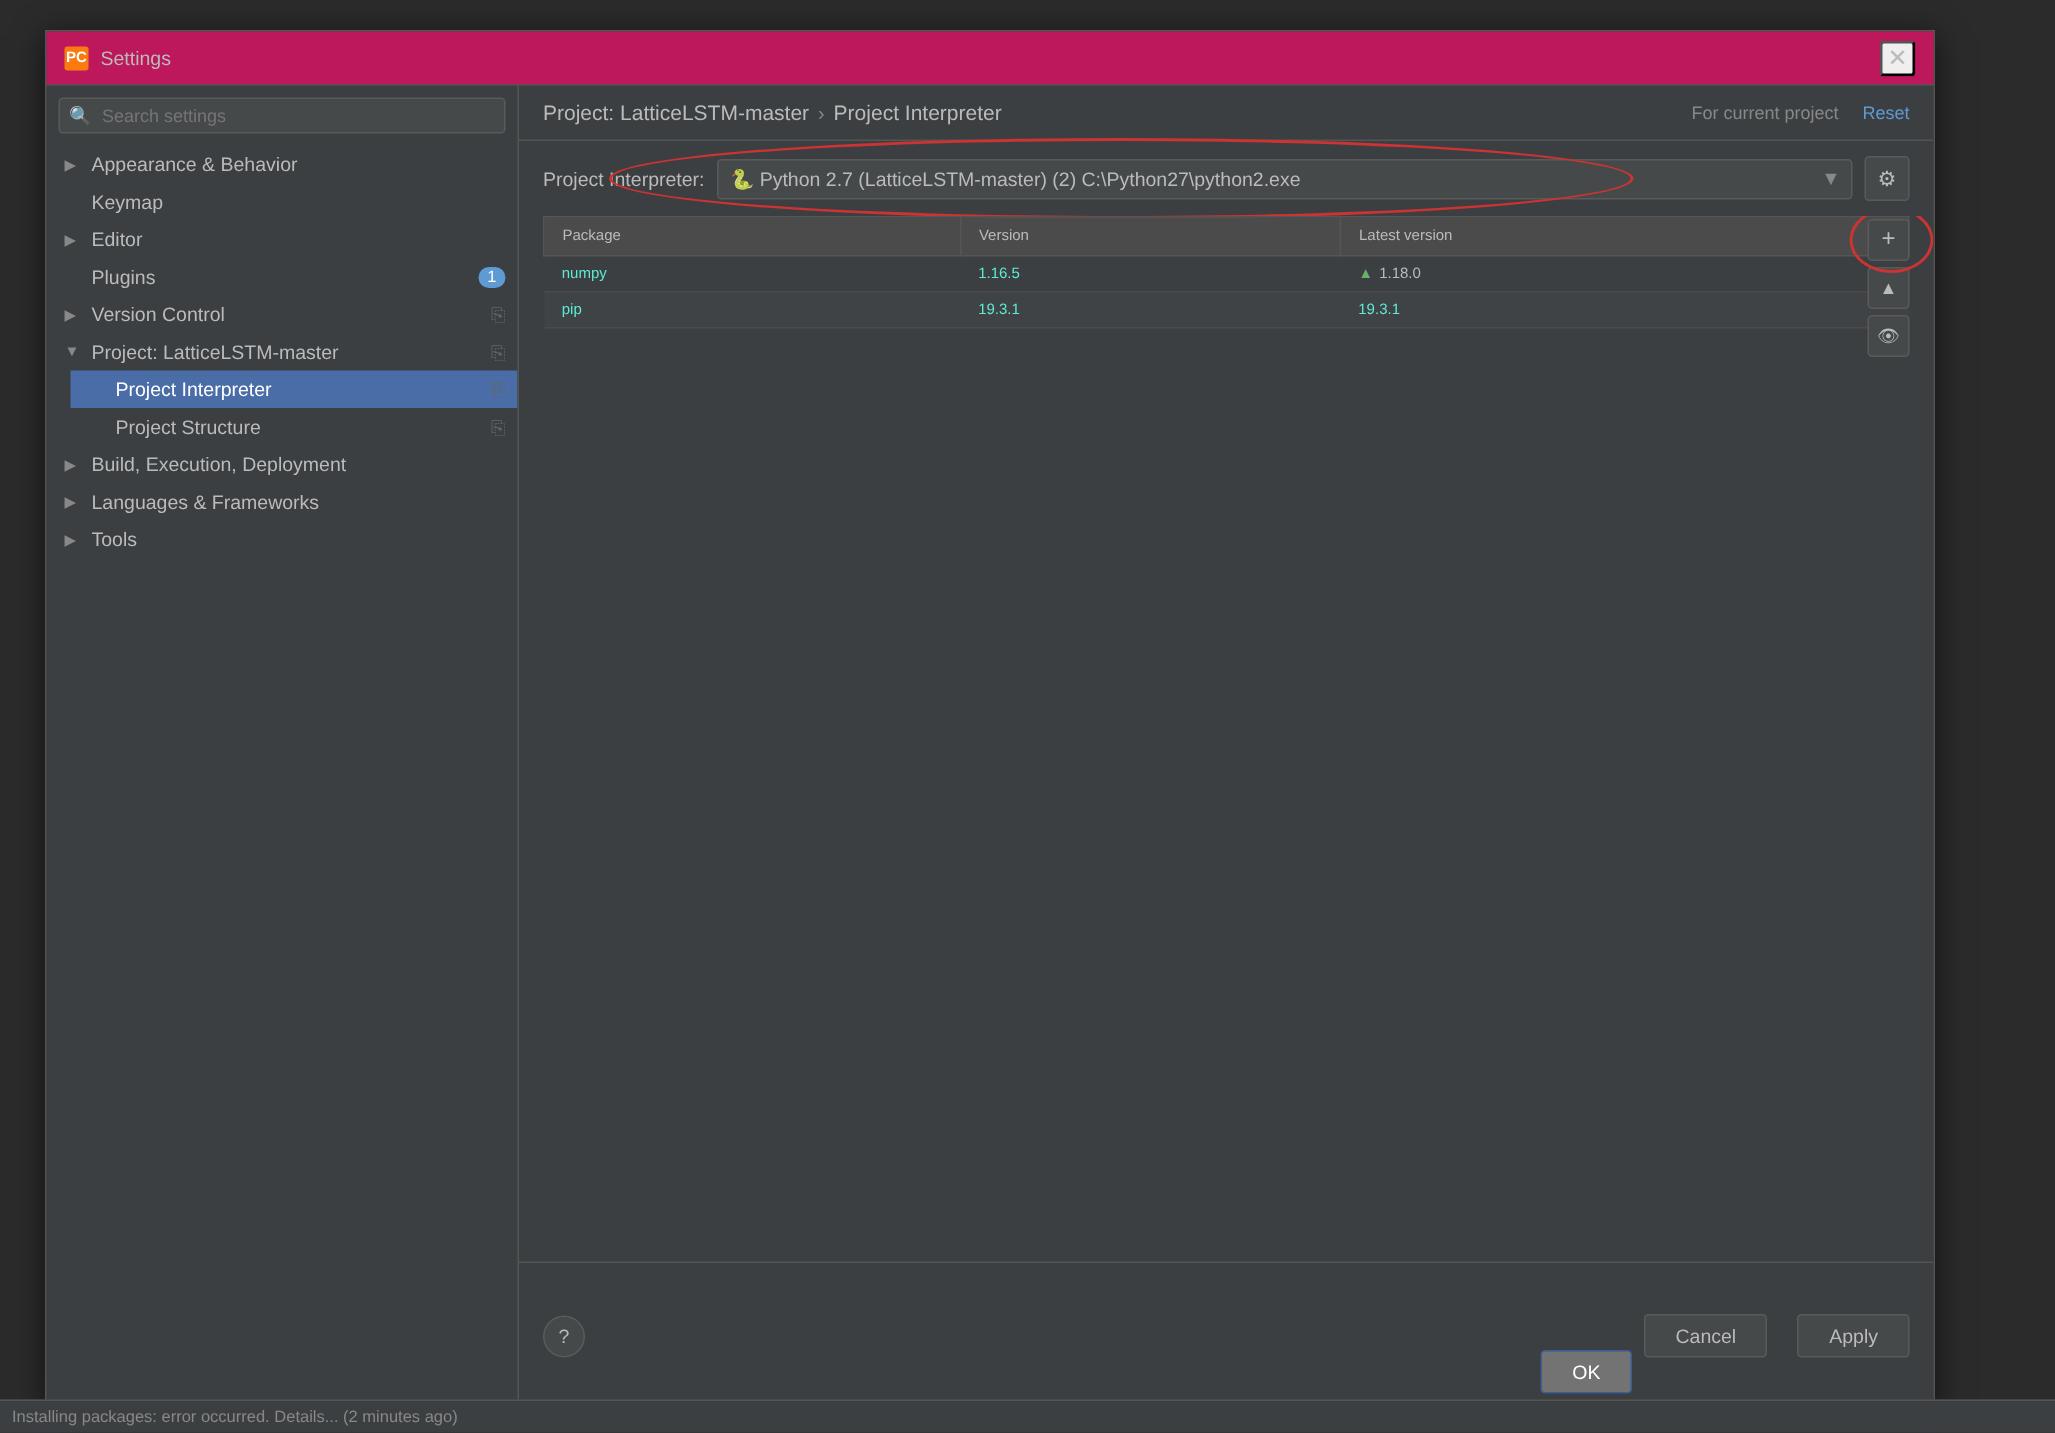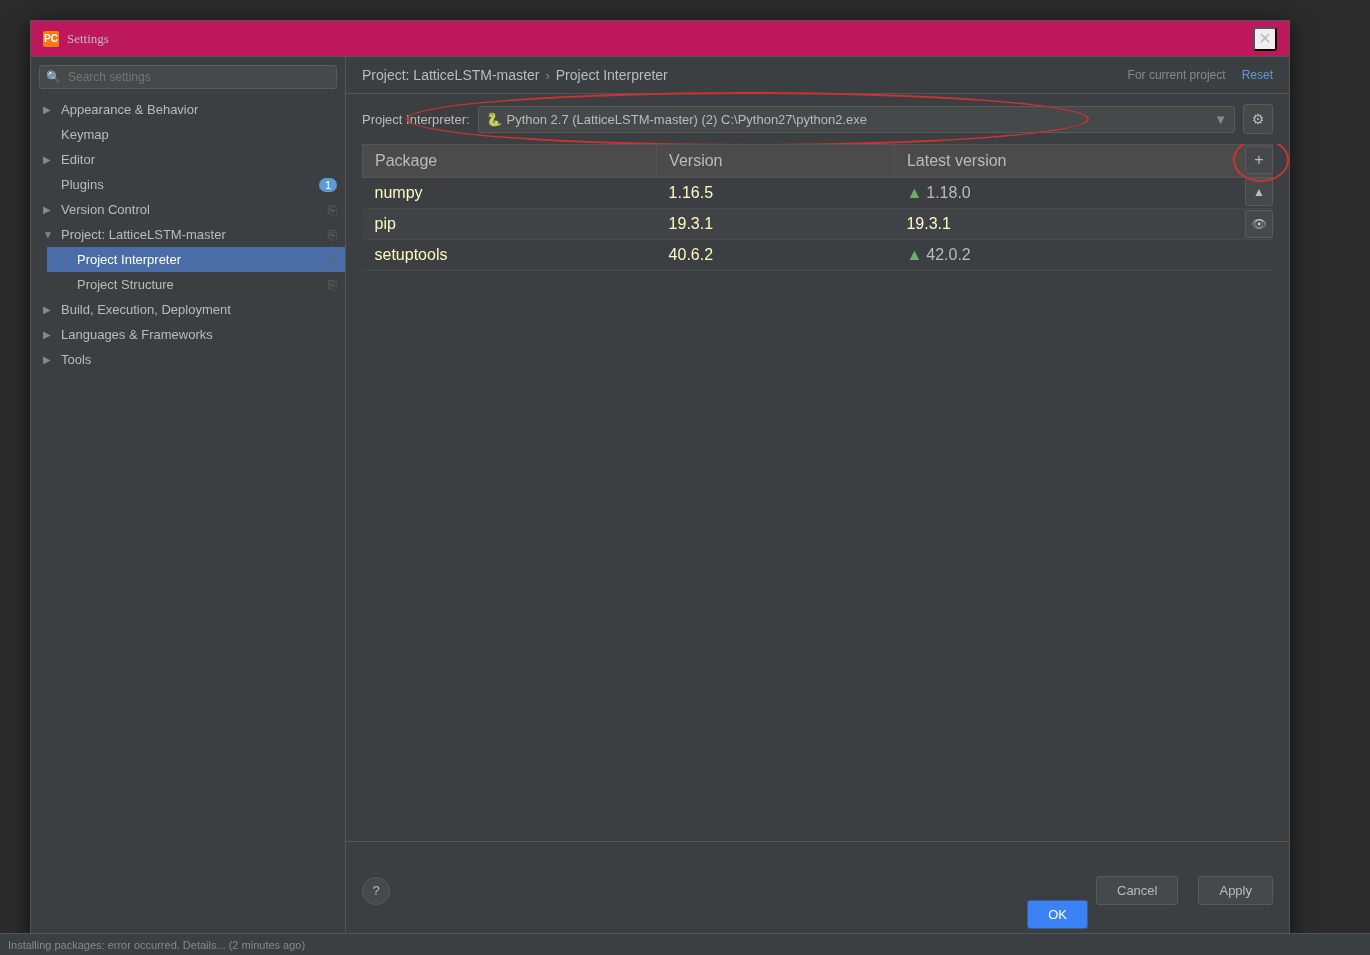"Settings" .title-bar-title { font-family: Liberation Serif, serif -> none }
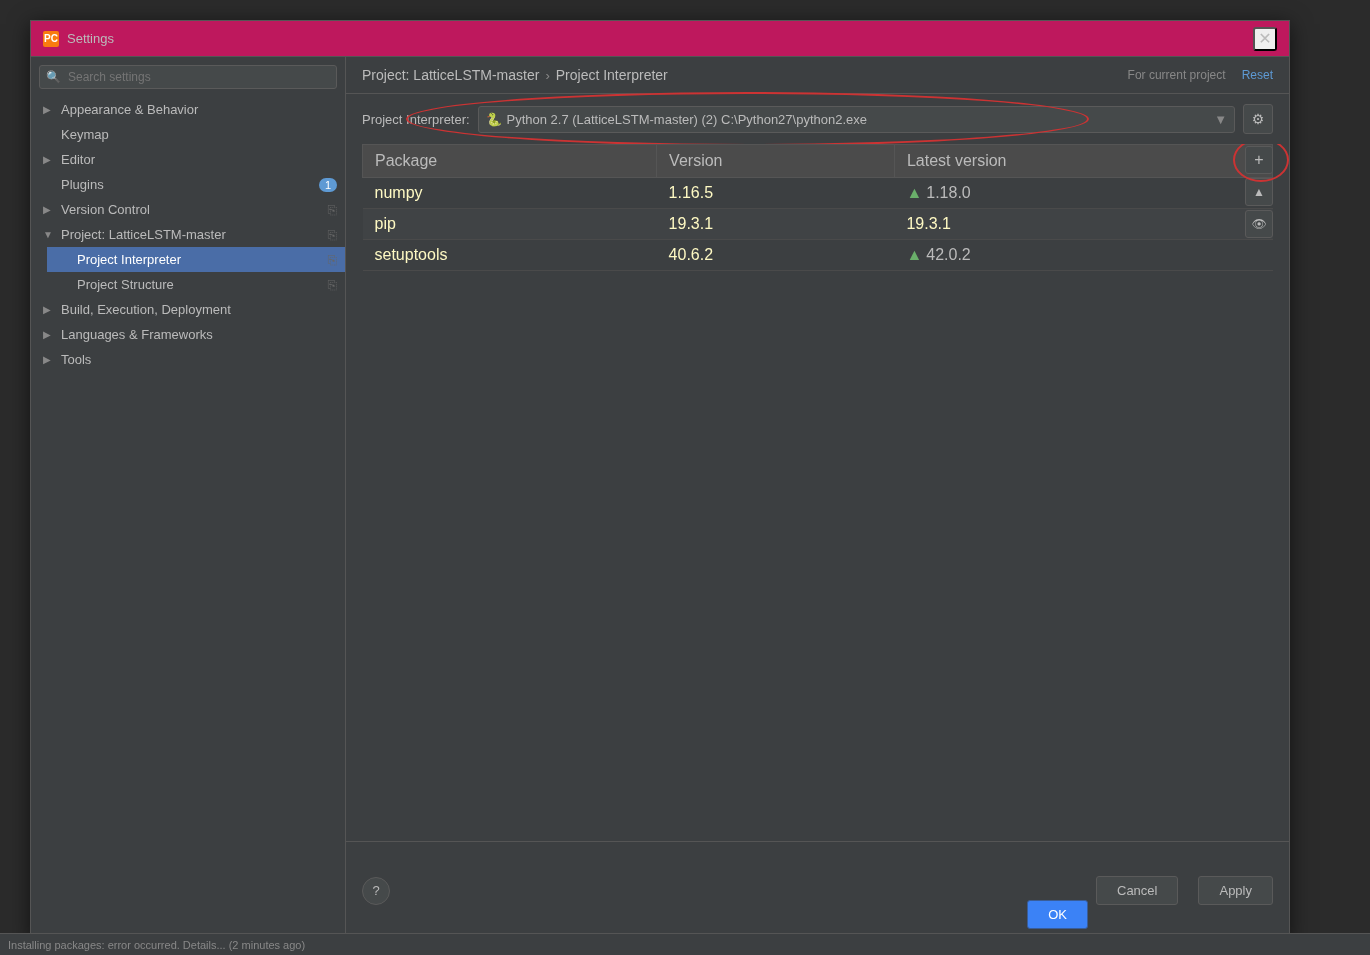"Package" table { font-size: 16px -> 10px }
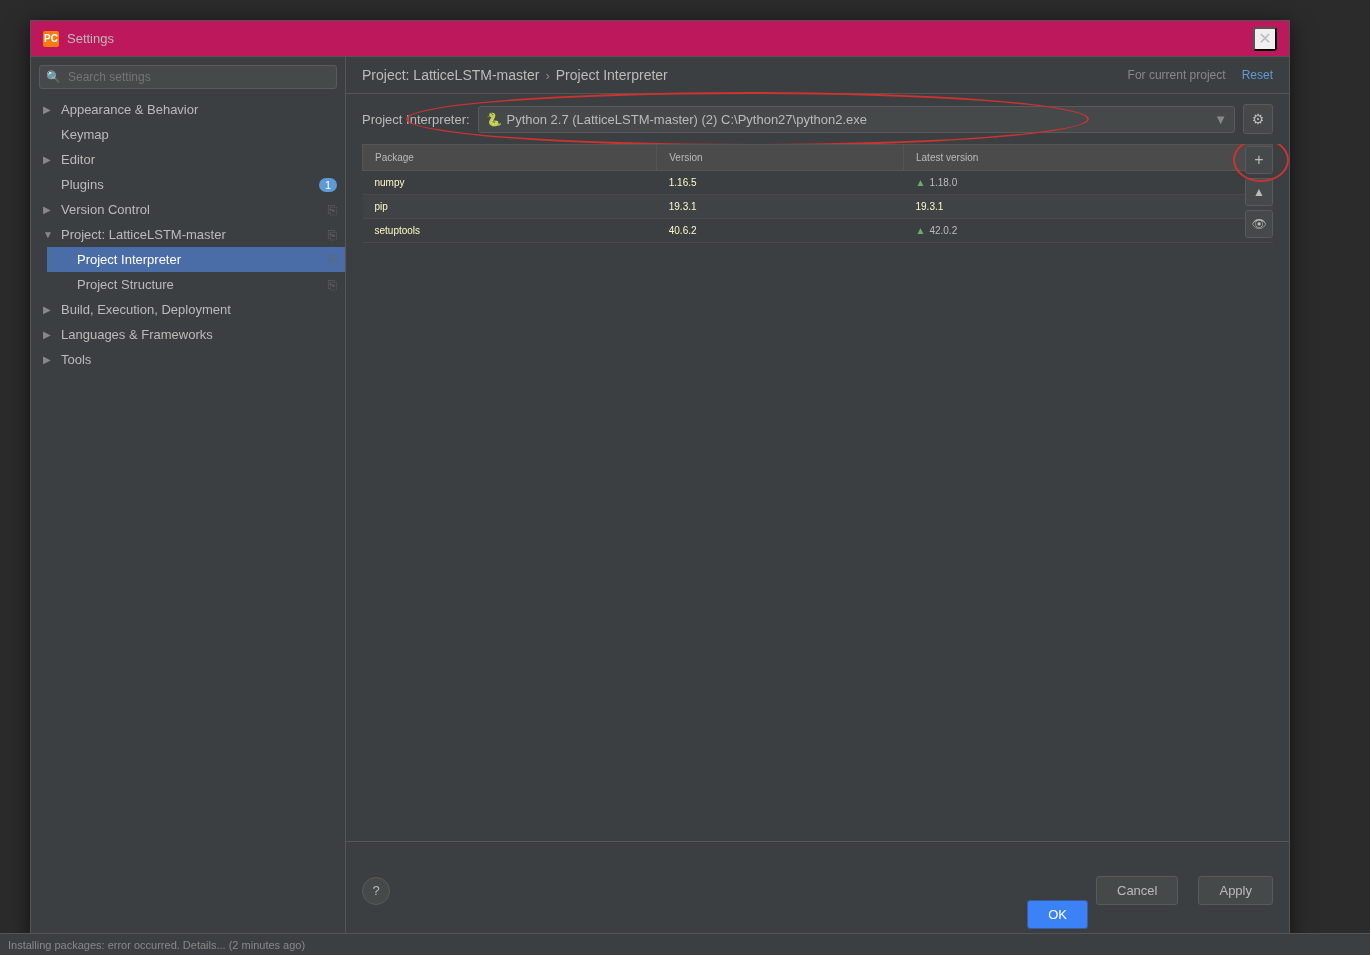"numpy" tbody td { color: #fef9c3 -> #5eead4 }
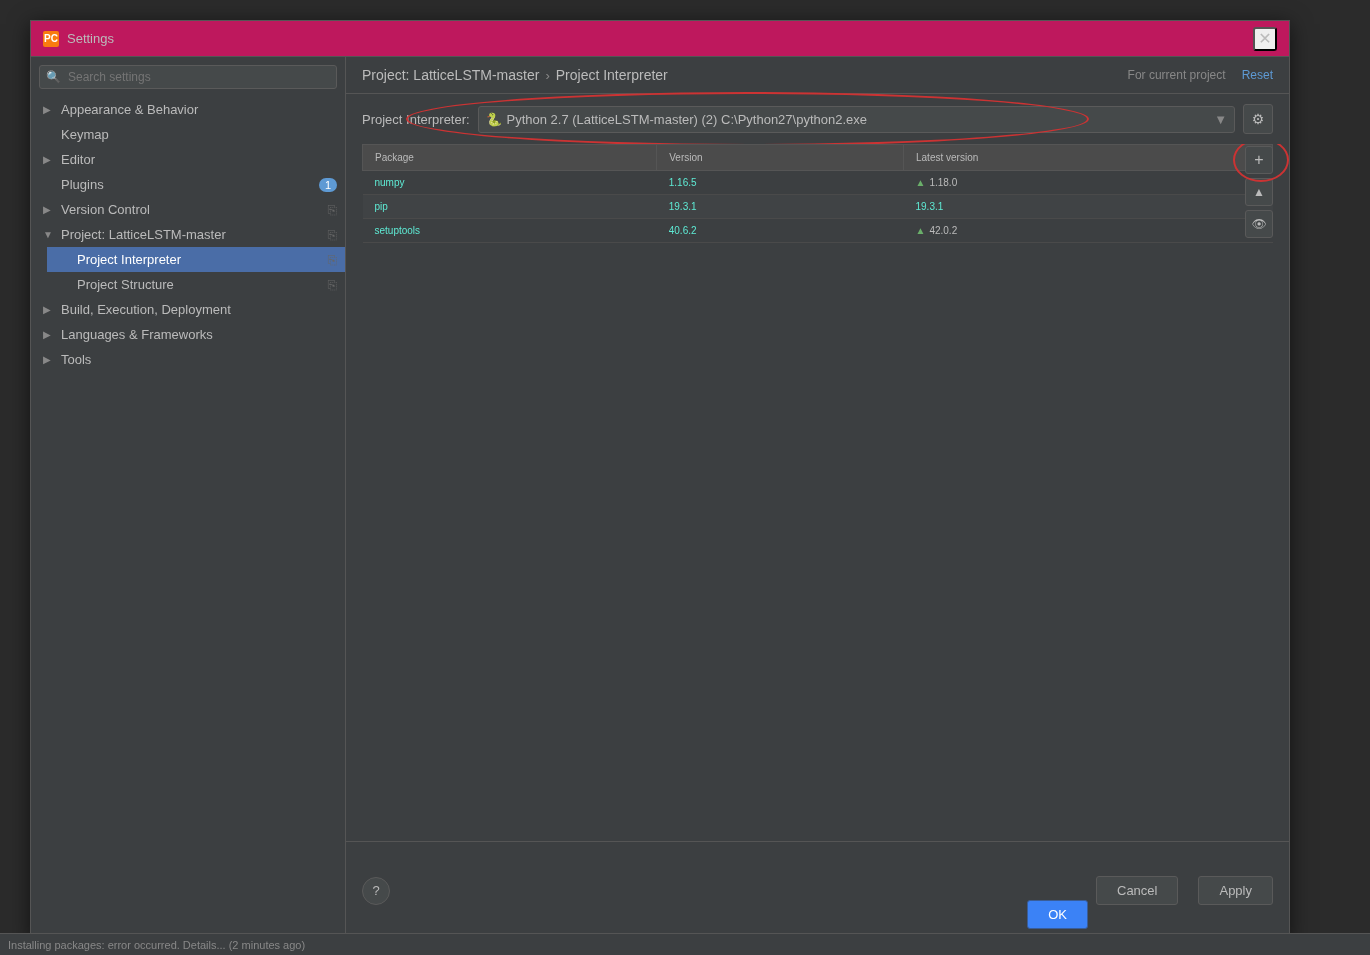"setuptools" tr { html: <tr> <td>setuptools</td> <td>40.6.2</td> <td><span>▲</span>42.0.2</td> </tr> -> none }
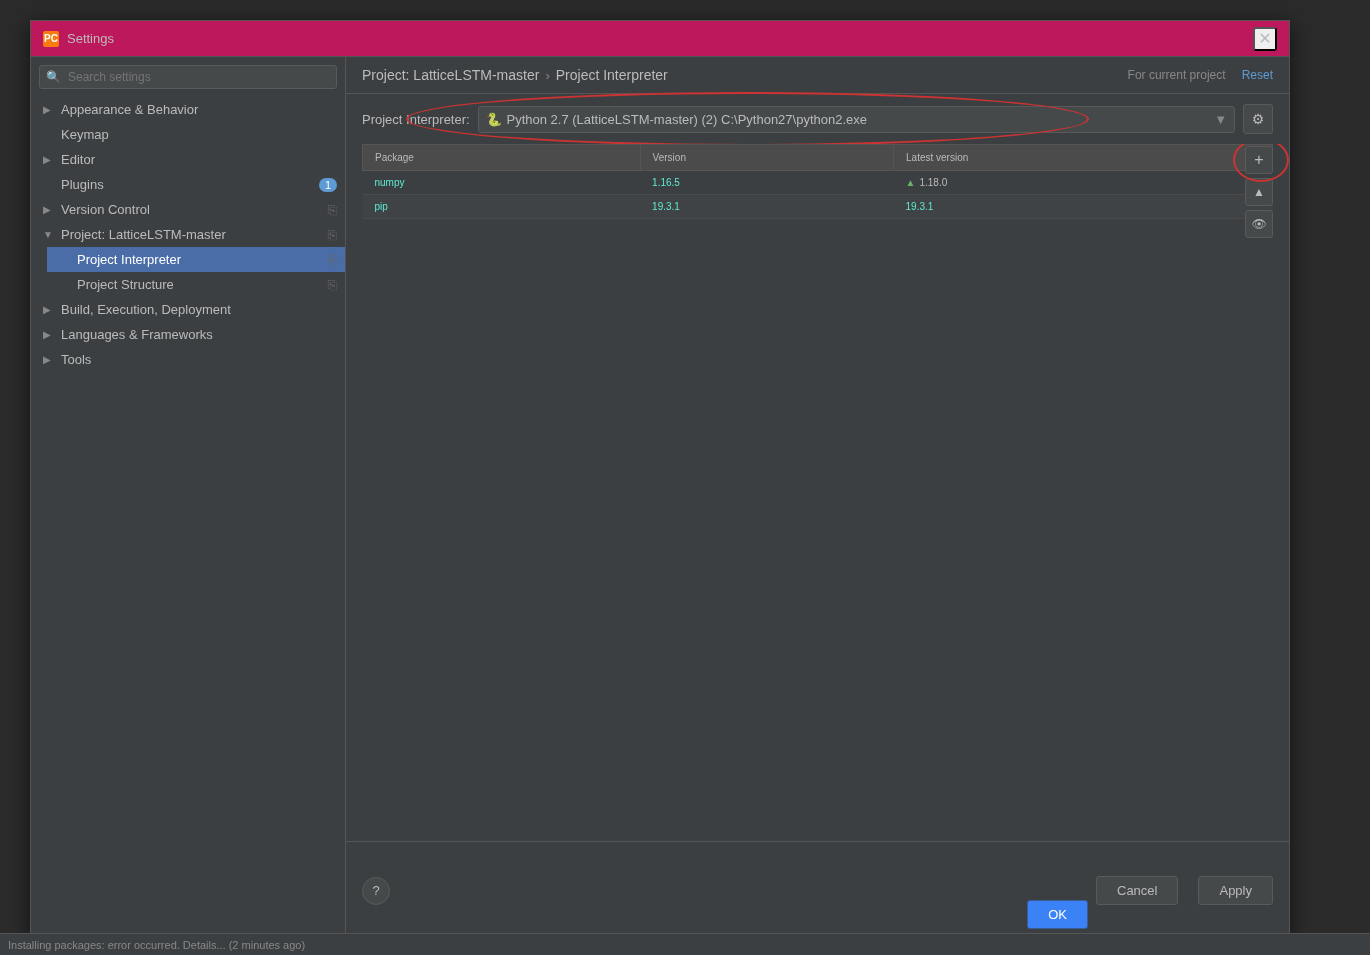"OK" .btn-ok { background: #3b82f6 -> #737373 }
